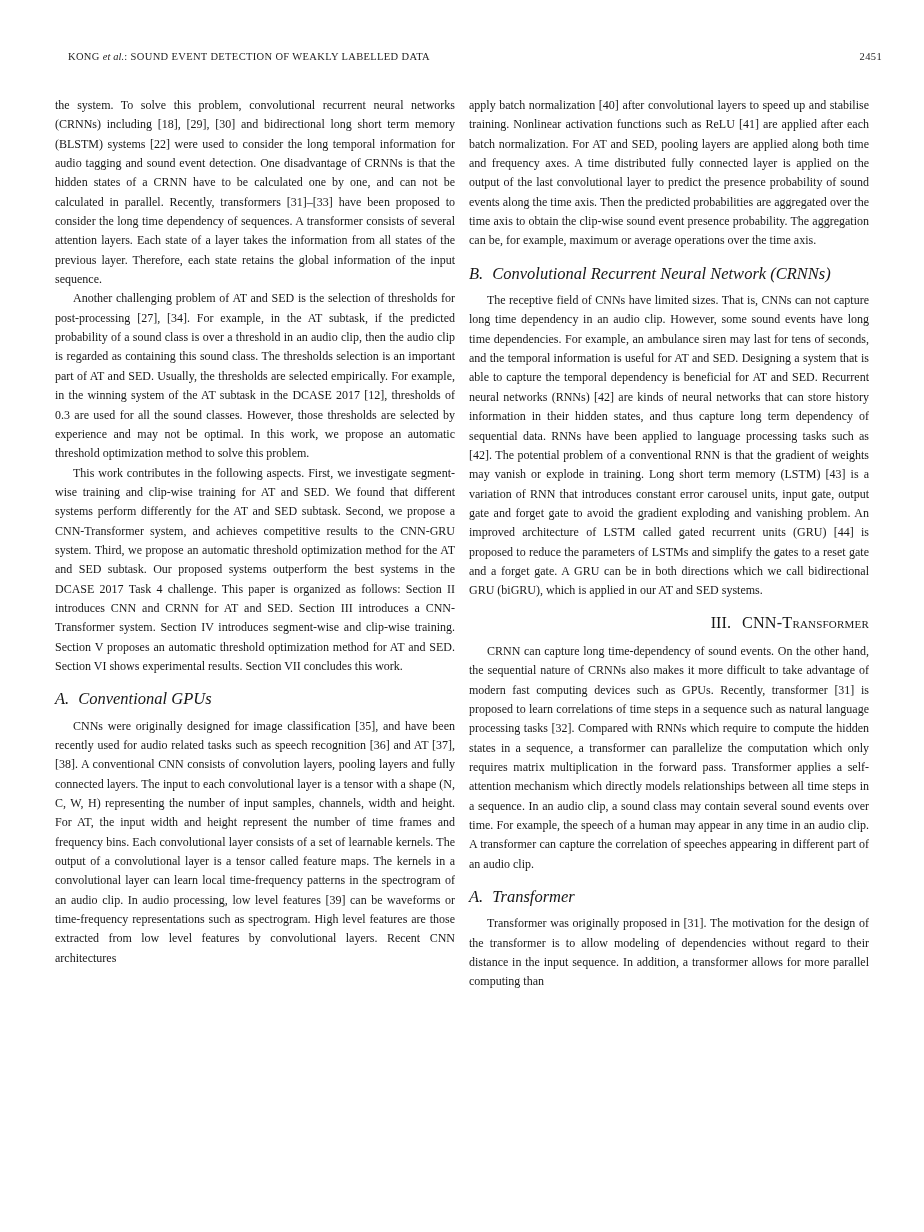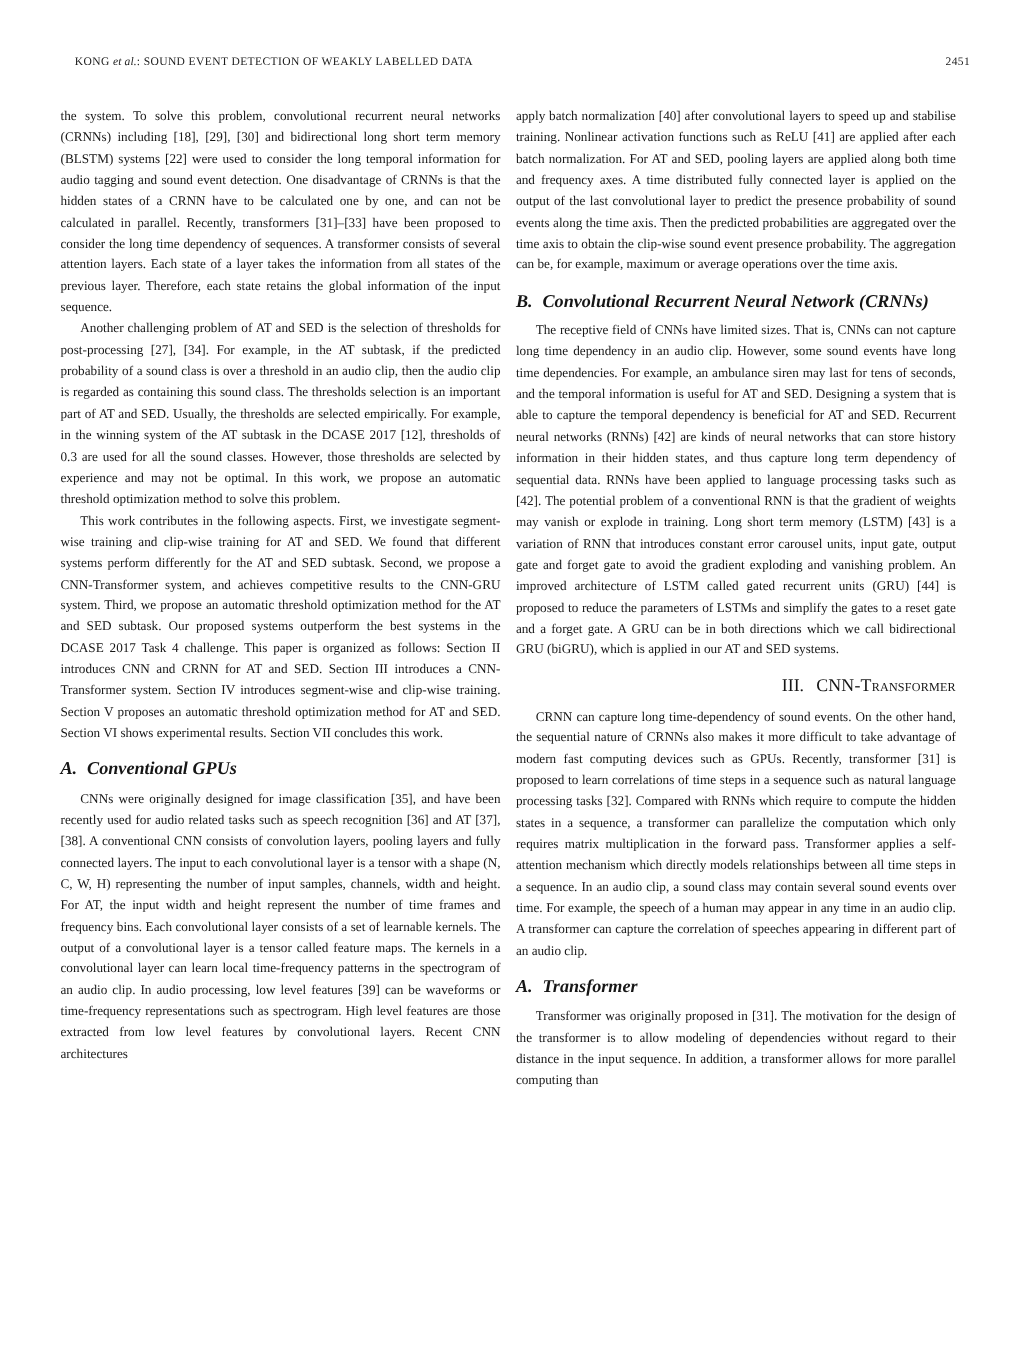"B. Convolutional Recurrent Neural" .sub-heading { font-weight: bold -> normal }
